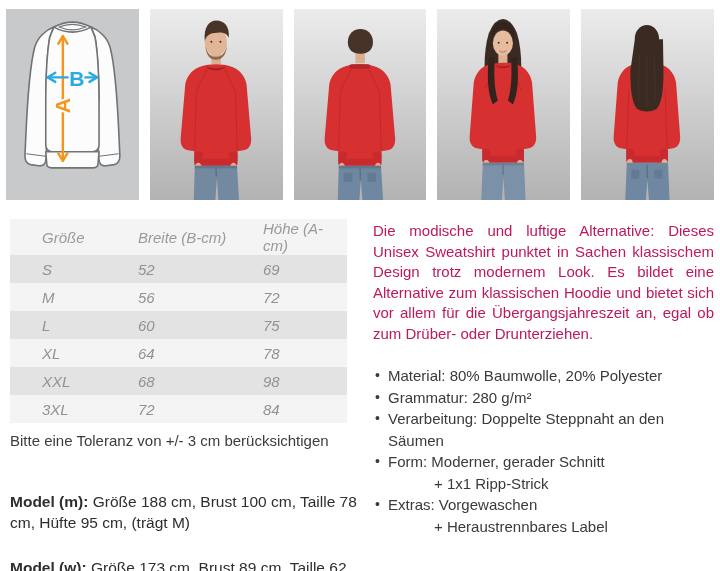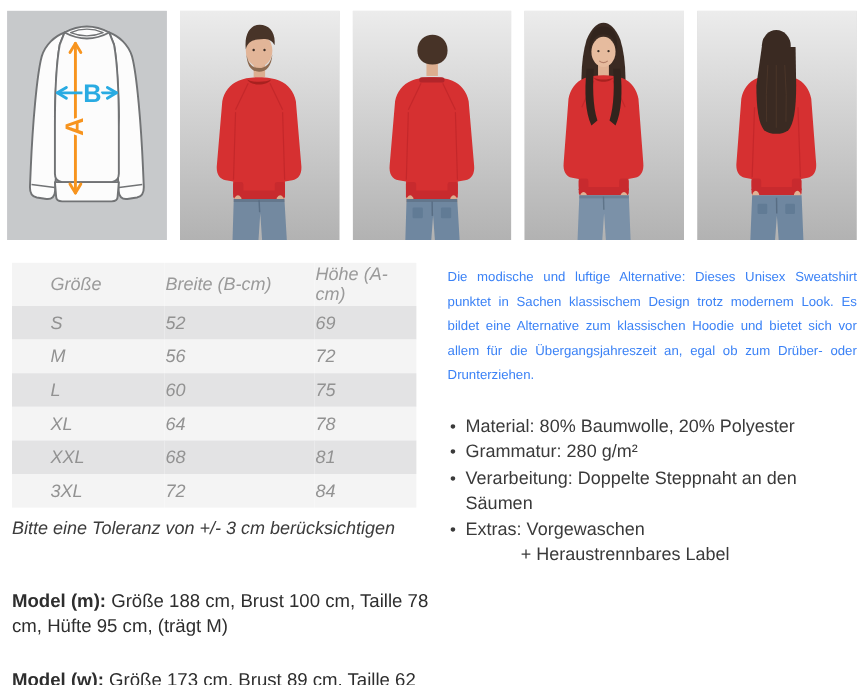"Die modische und luftige Alternative:" .desc { color: #3b82f6 -> #be185d; font-size: 11px -> 15px }
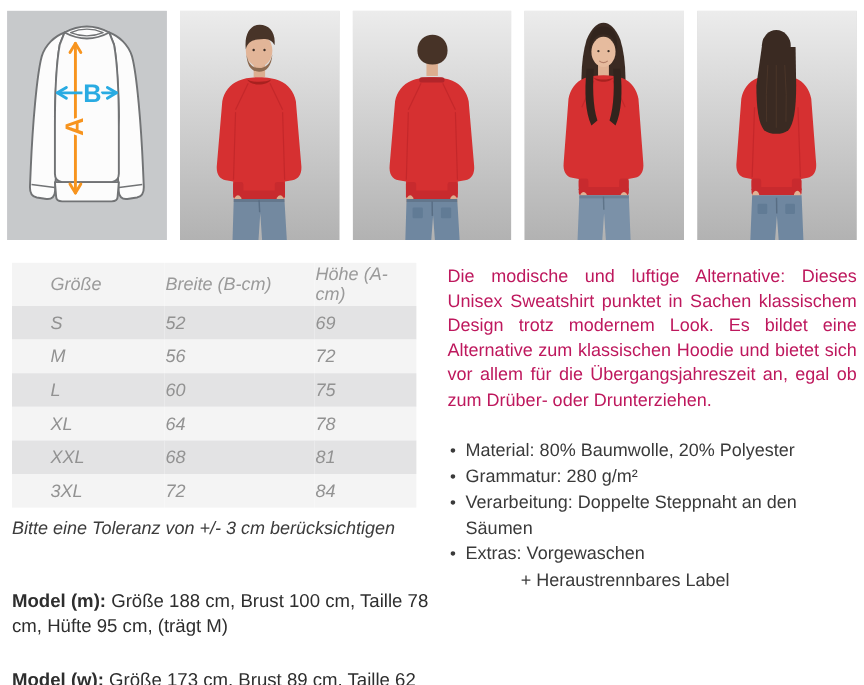"81" td { text: 81 -> 98 }
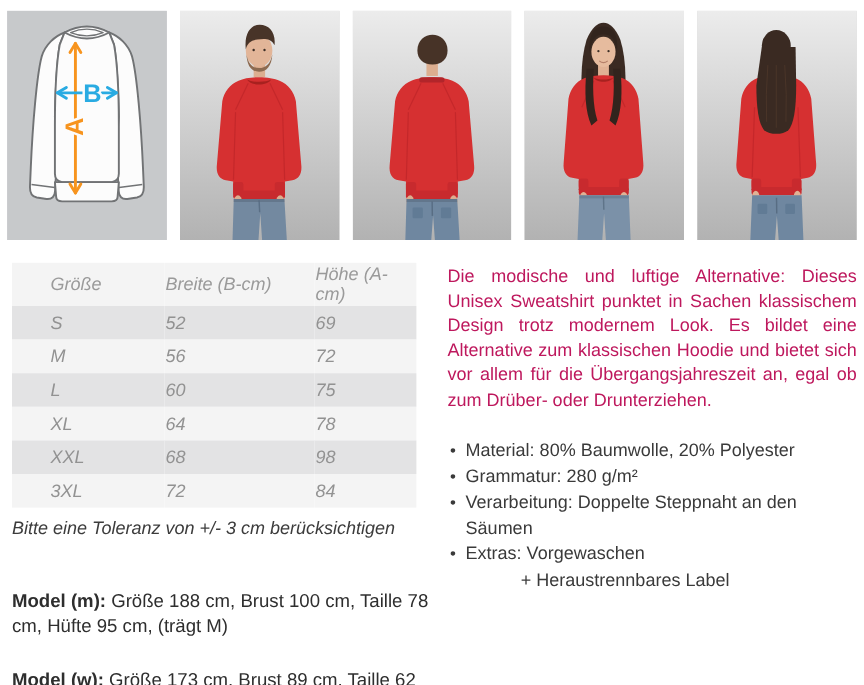"Bitte eine Toleranz von +/-" .tolerance { font-style: italic -> none }
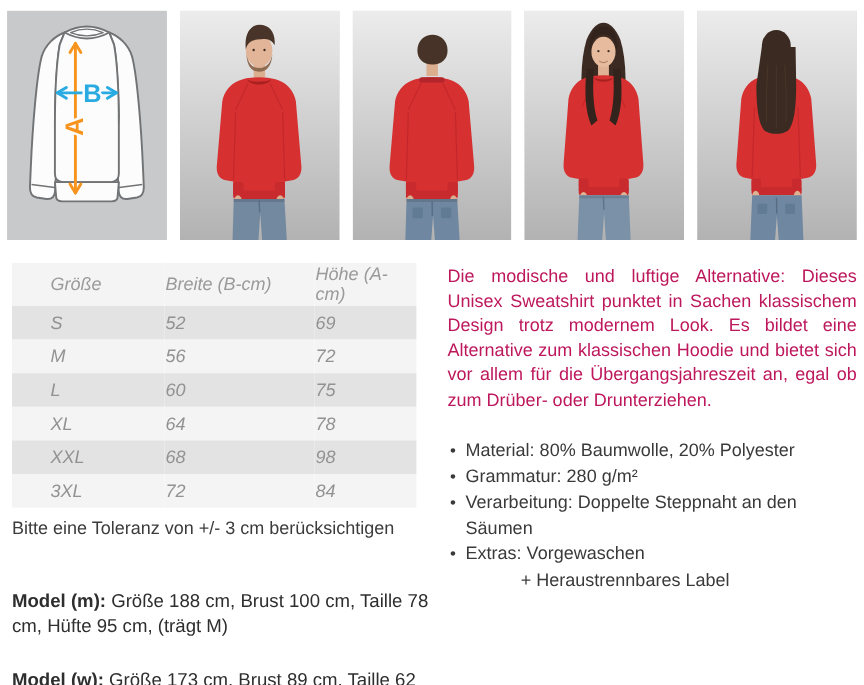"Form: Moderner, gerader Schnitt" li { html: none -> <li> <span>Form: Moderner, gerader Schnitt</span> <div>+ 1x1 Ripp-Strick</div> </li> }
